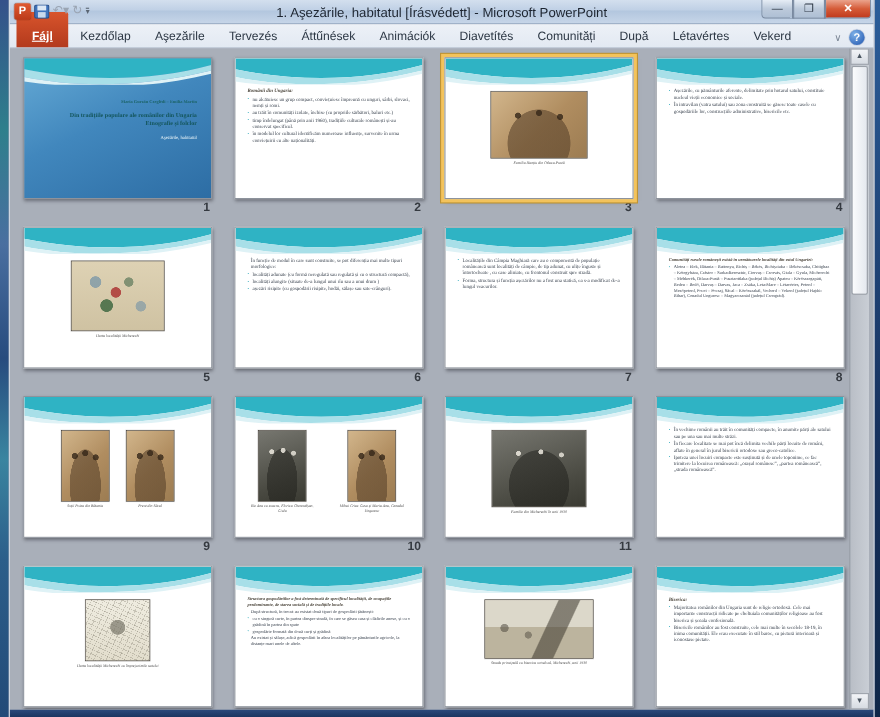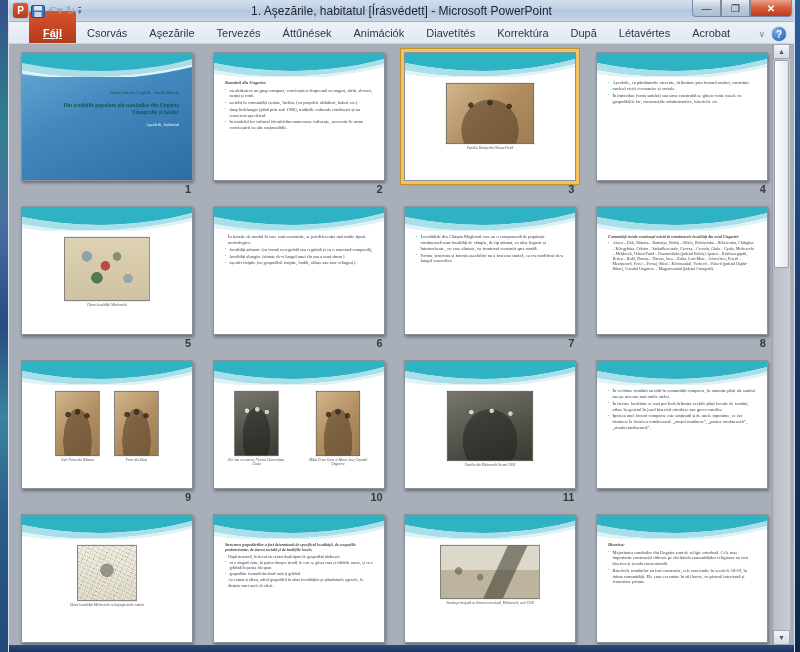"Fájl" .tab.file { margin-left: 20px -> 6px }
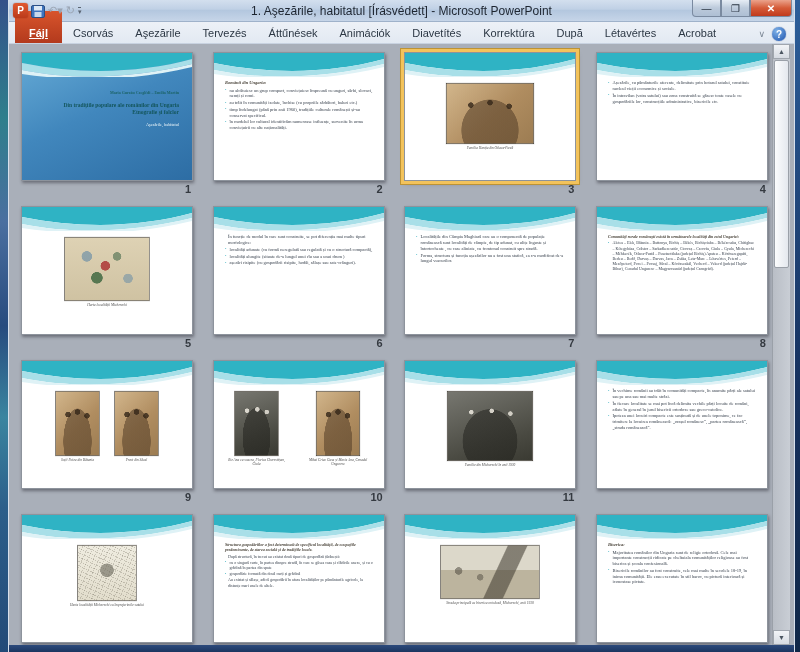"Csorvás" span.tab { text: Csorvás -> Kezdőlap }
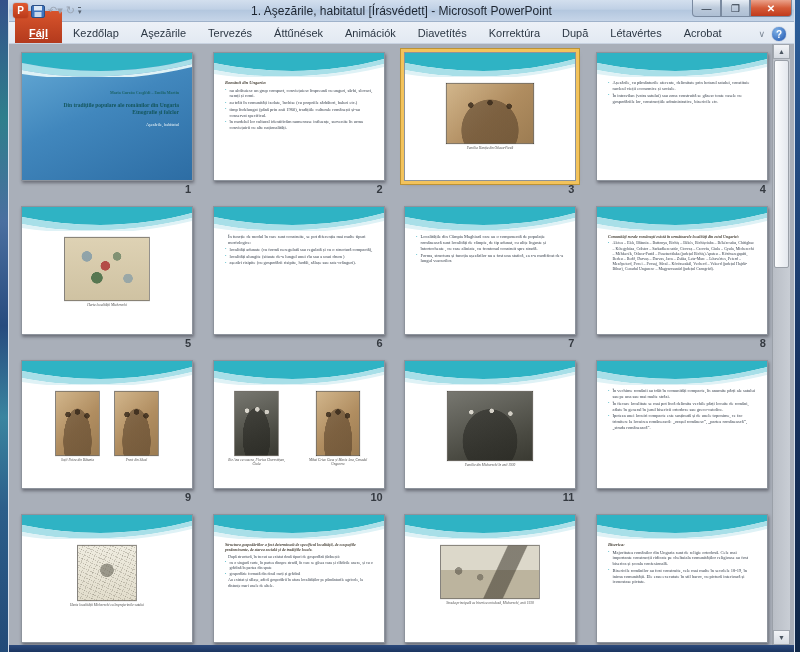"Korrektúra" span.tab { text: Korrektúra -> Comunități }
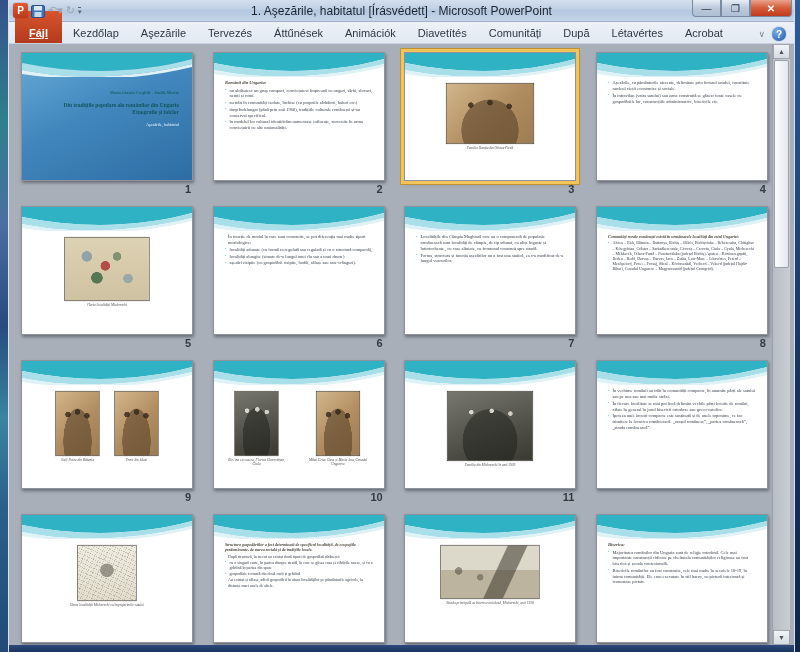"Acrobat" span.tab { text: Acrobat -> Vekerd }
